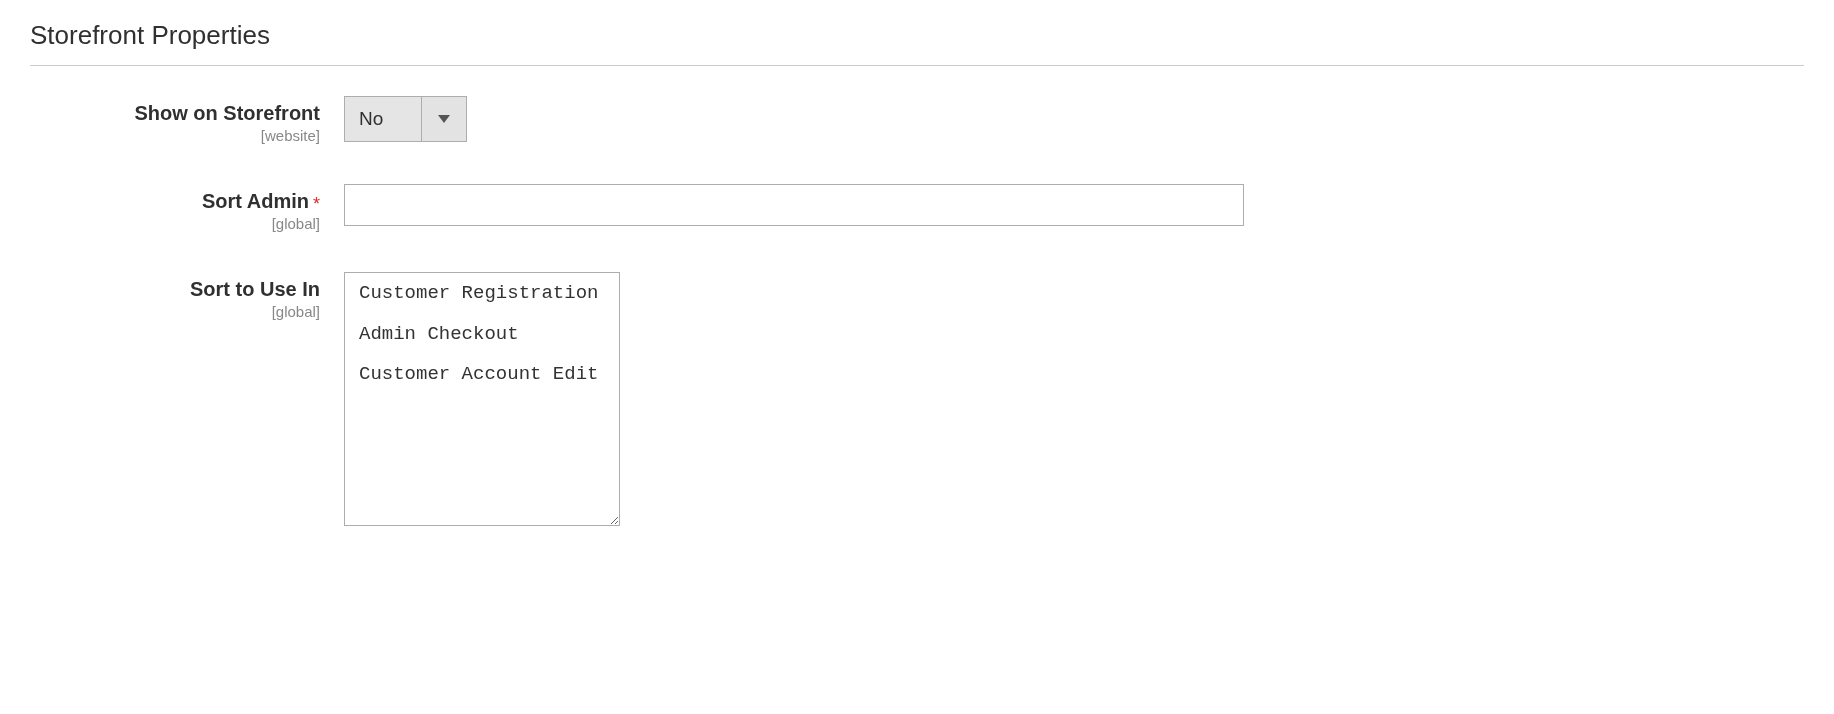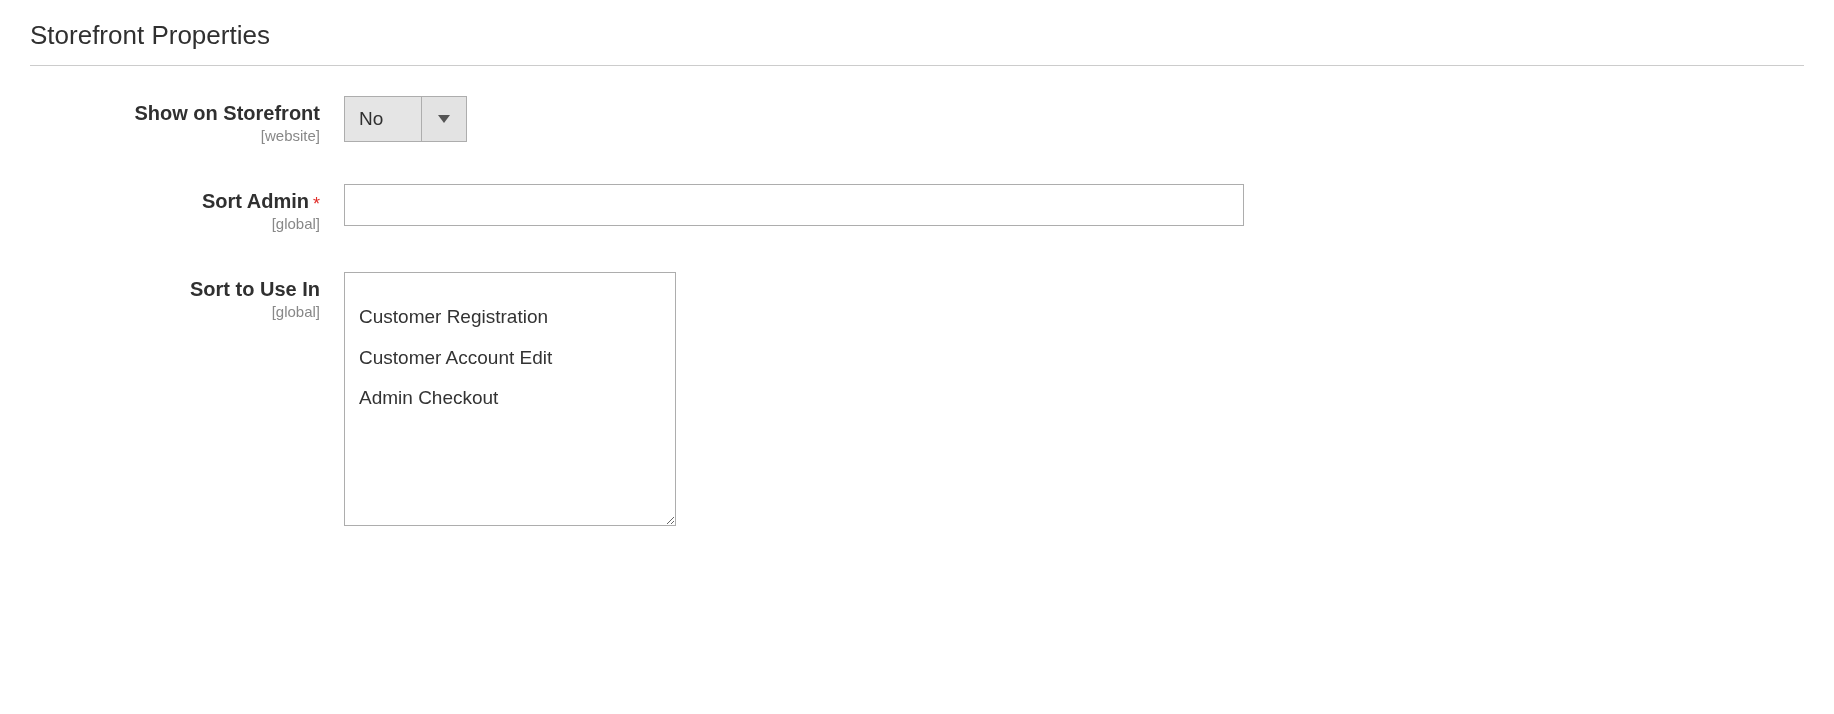"Customer Registration" .multiselect { font-family: none -> Liberation Mono, monospace; padding: 24px 0 0 0 -> 0 0 0 0; width: 332px -> 276px }
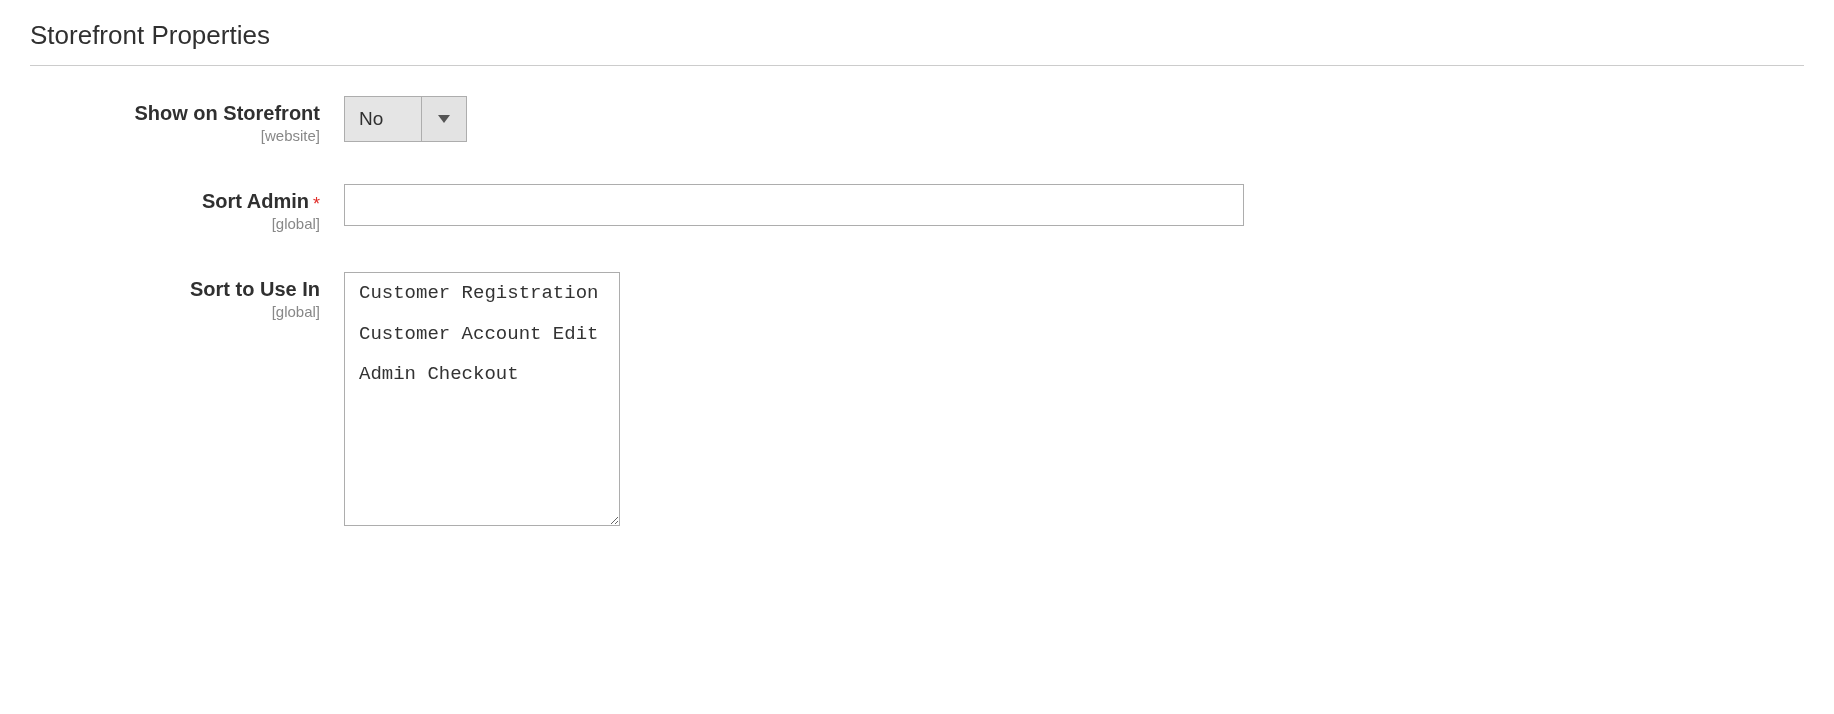"Customer Account Edit" div.ms-option { order: before "Admin Checkout" -> after "Admin Checkout" }
